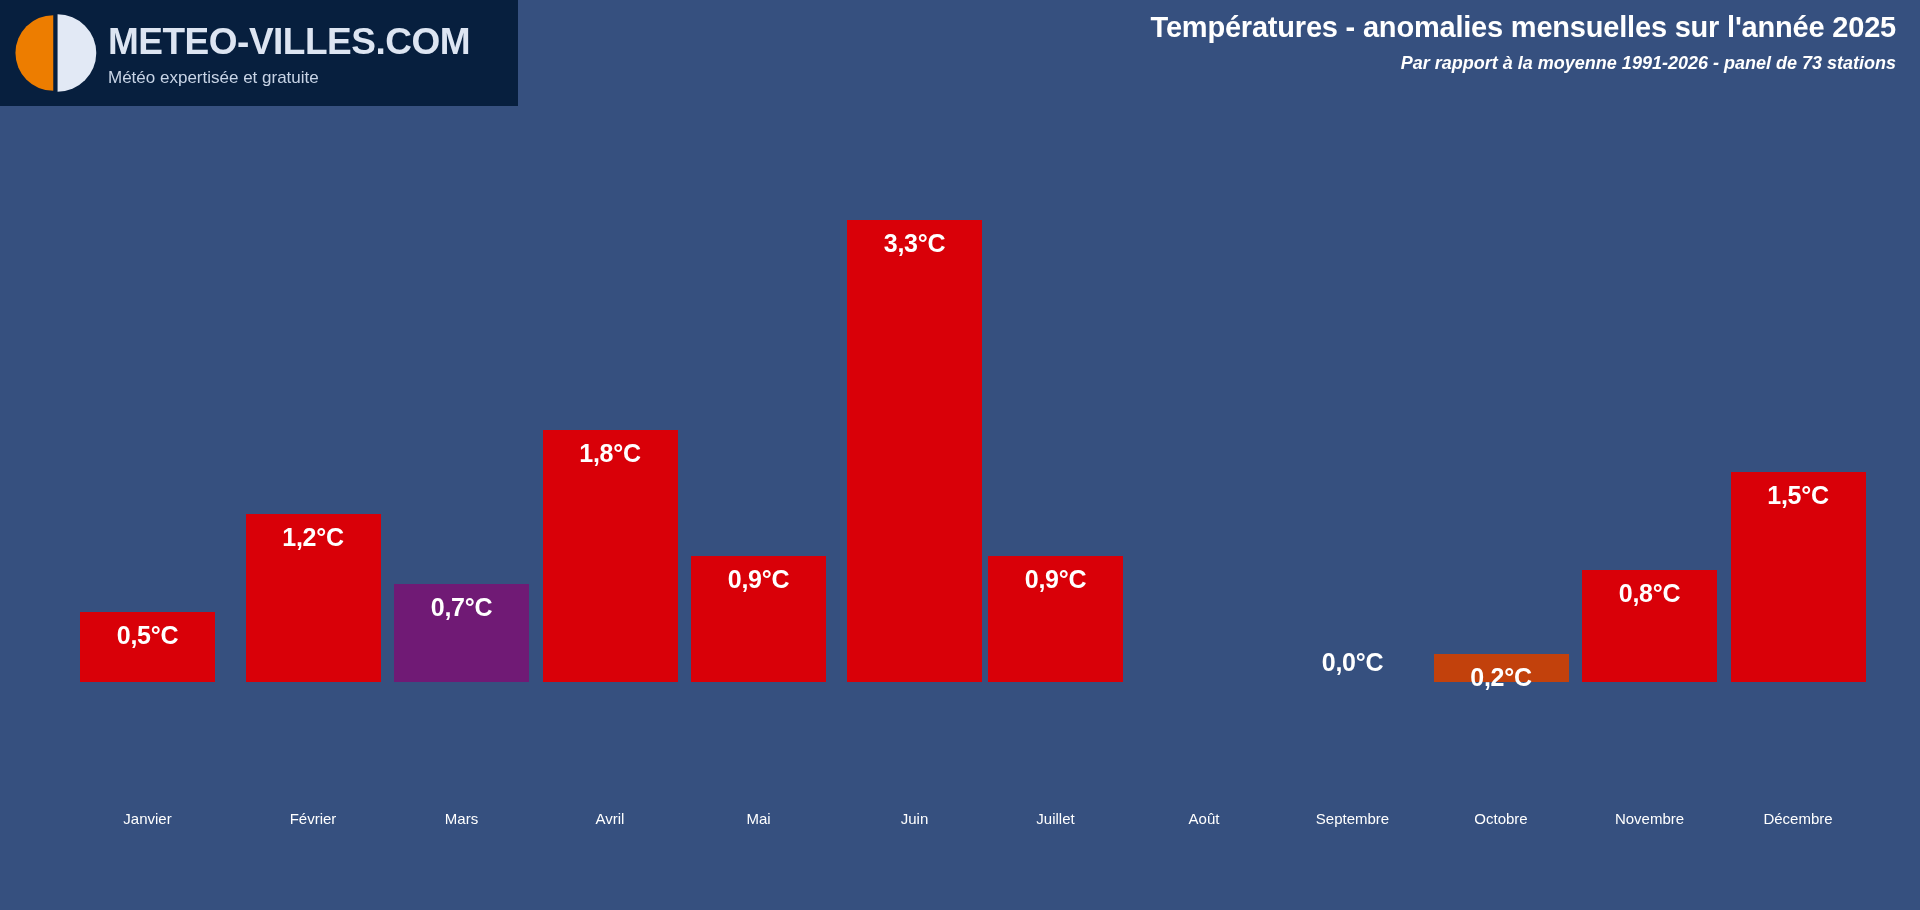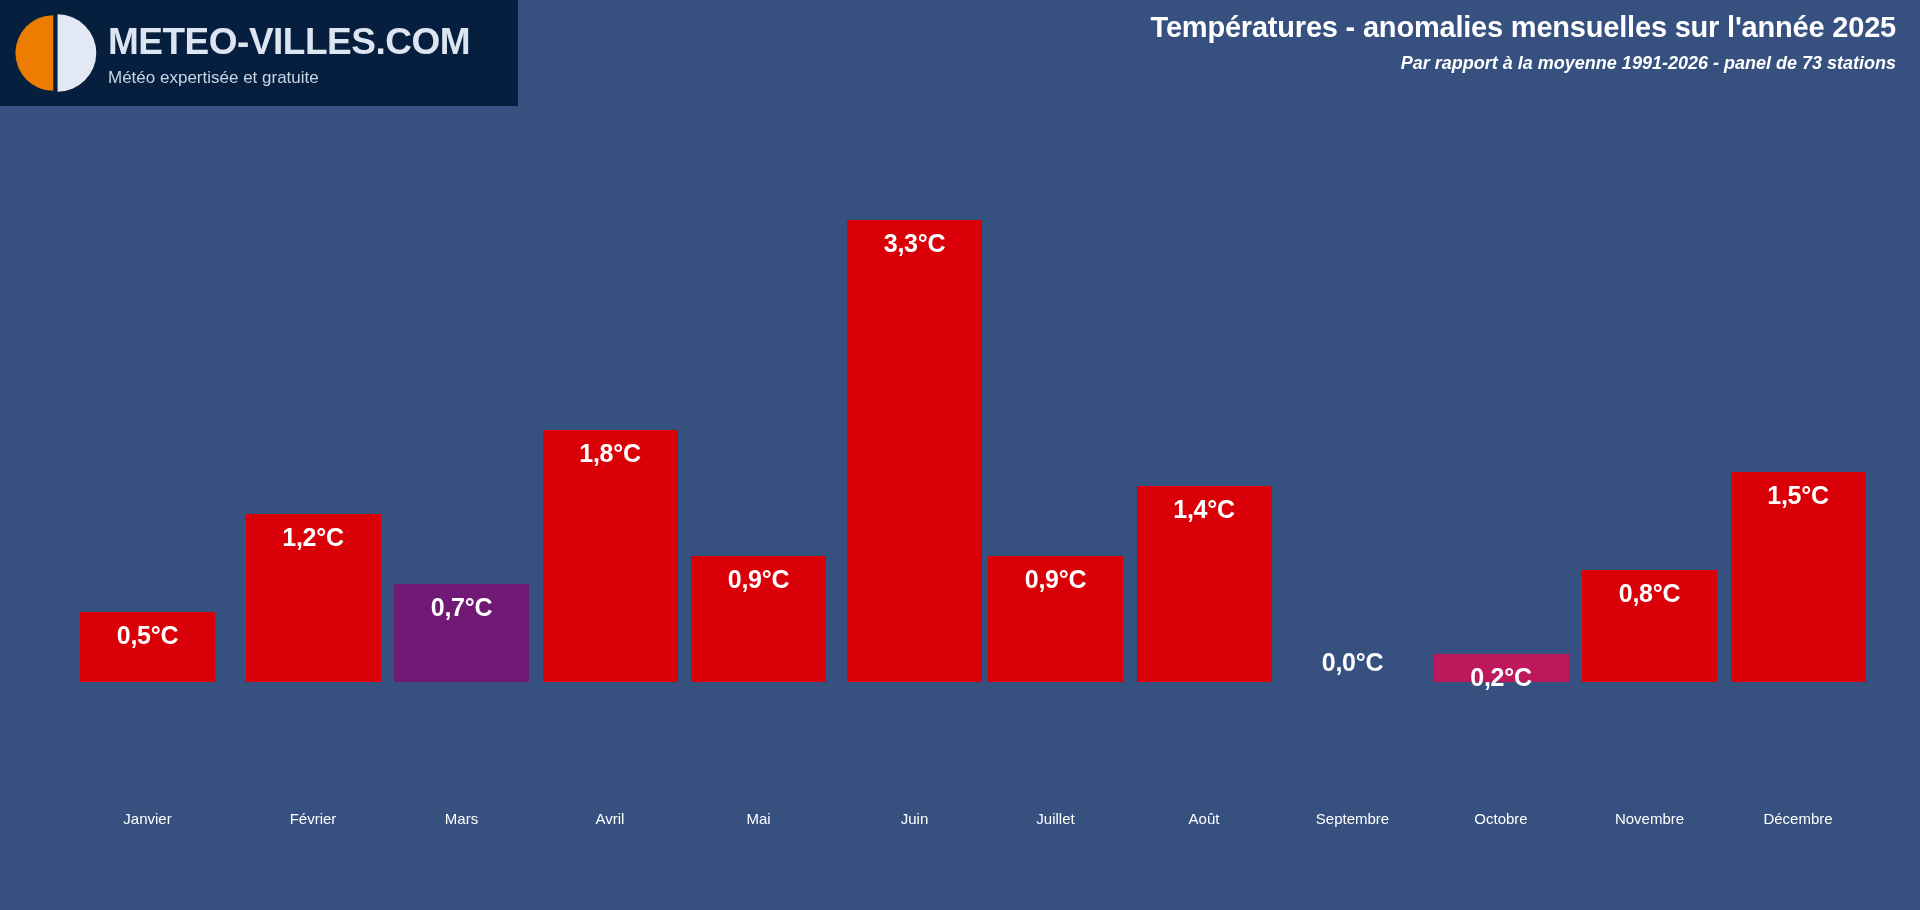"1,4°C" div.bar-col { html: <div> <span>1,4°C</span> </div> -> none }
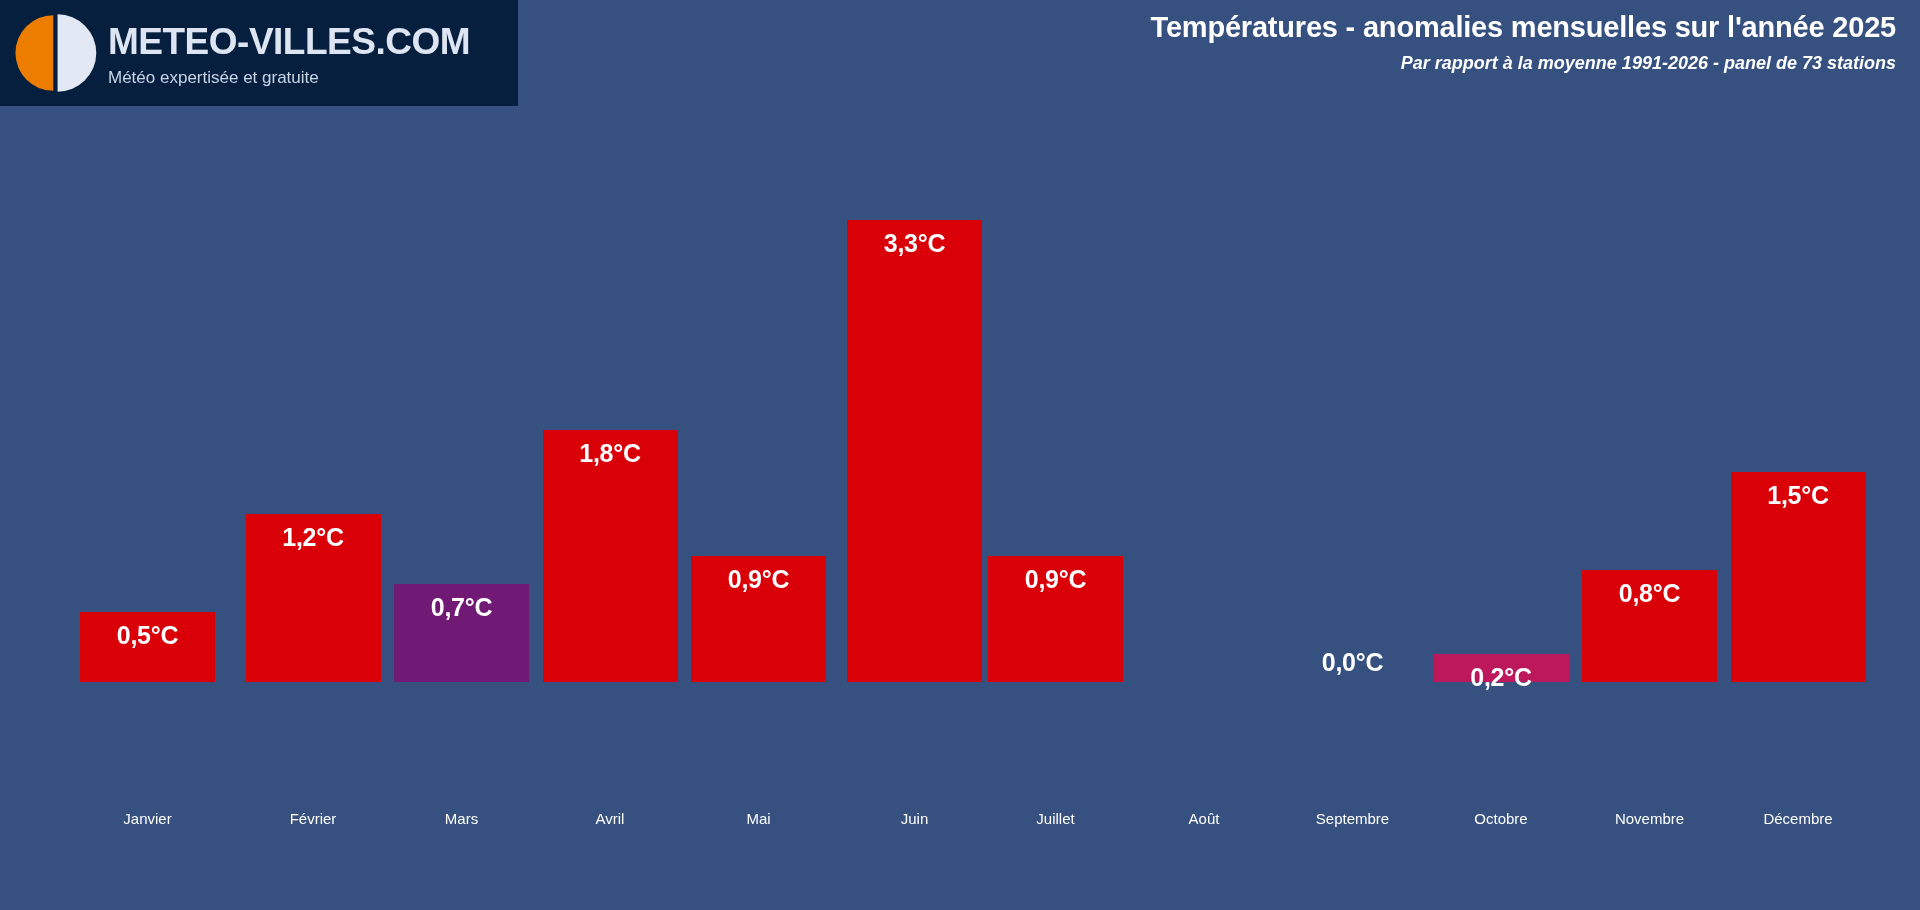"0,2°C" div.bar-col { background: #be185d -> #c2410c }
